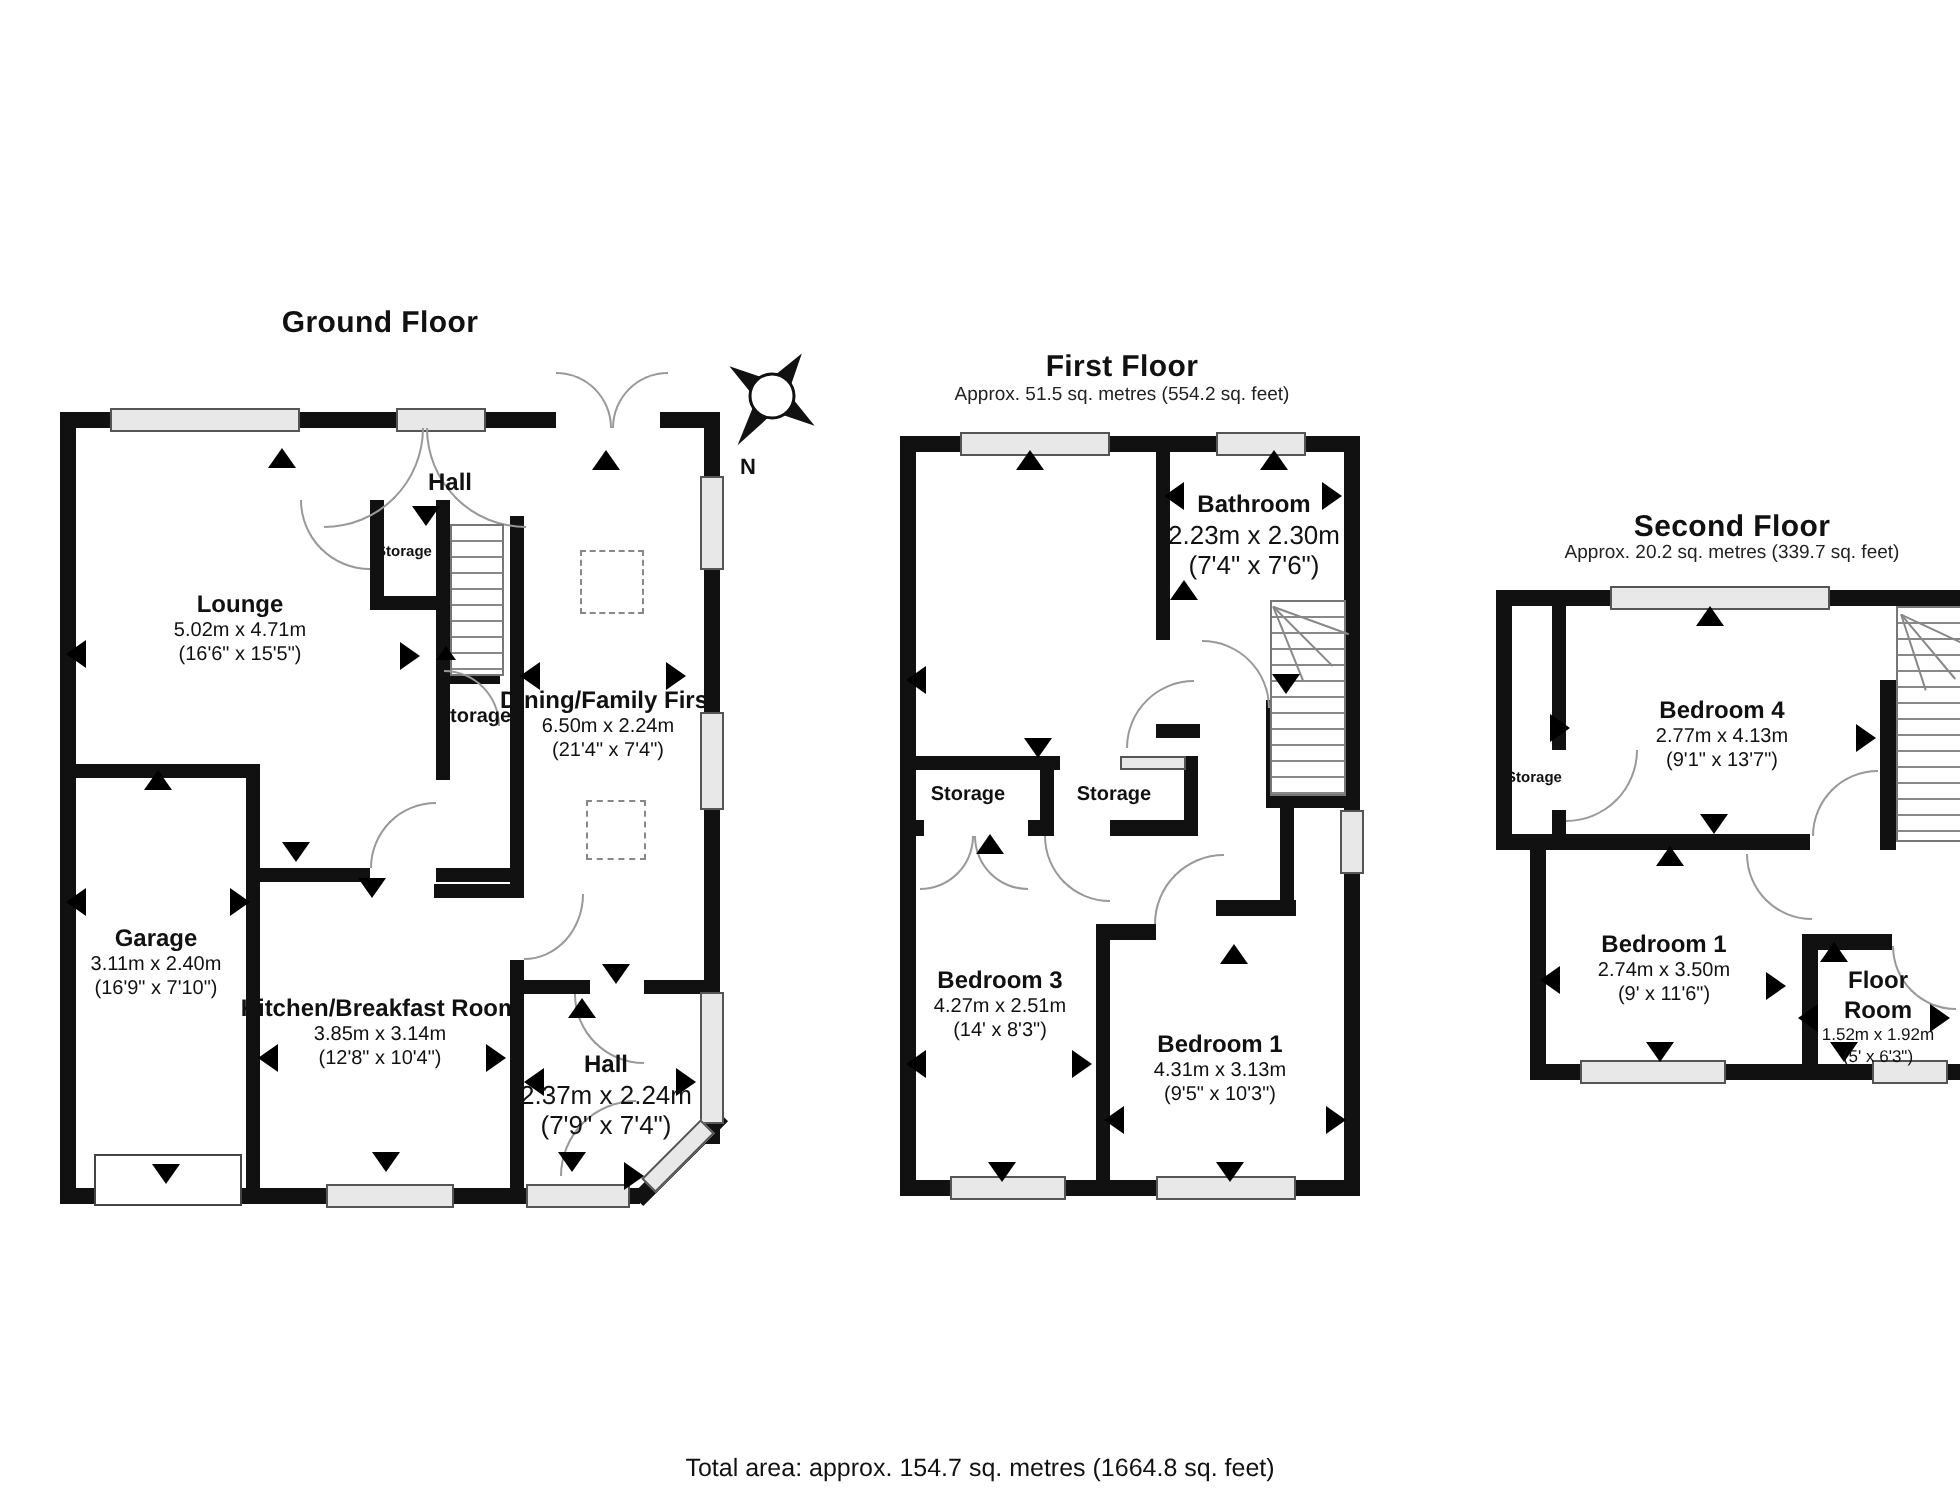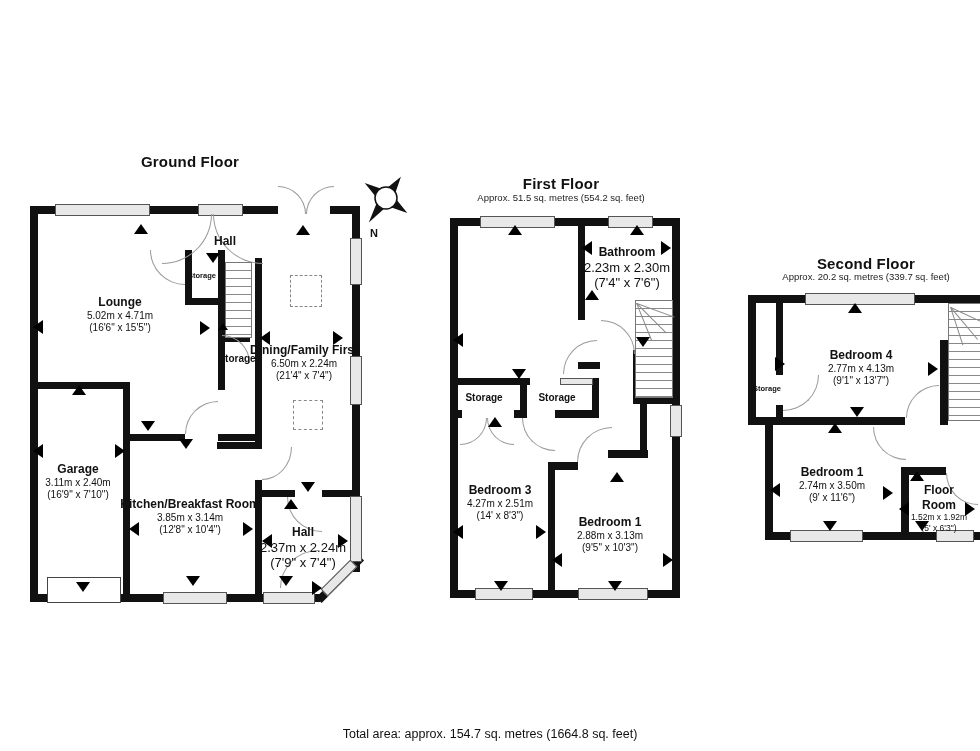"2.88m x 3.13m" span.m { text: 2.88m -> 4.31m }
